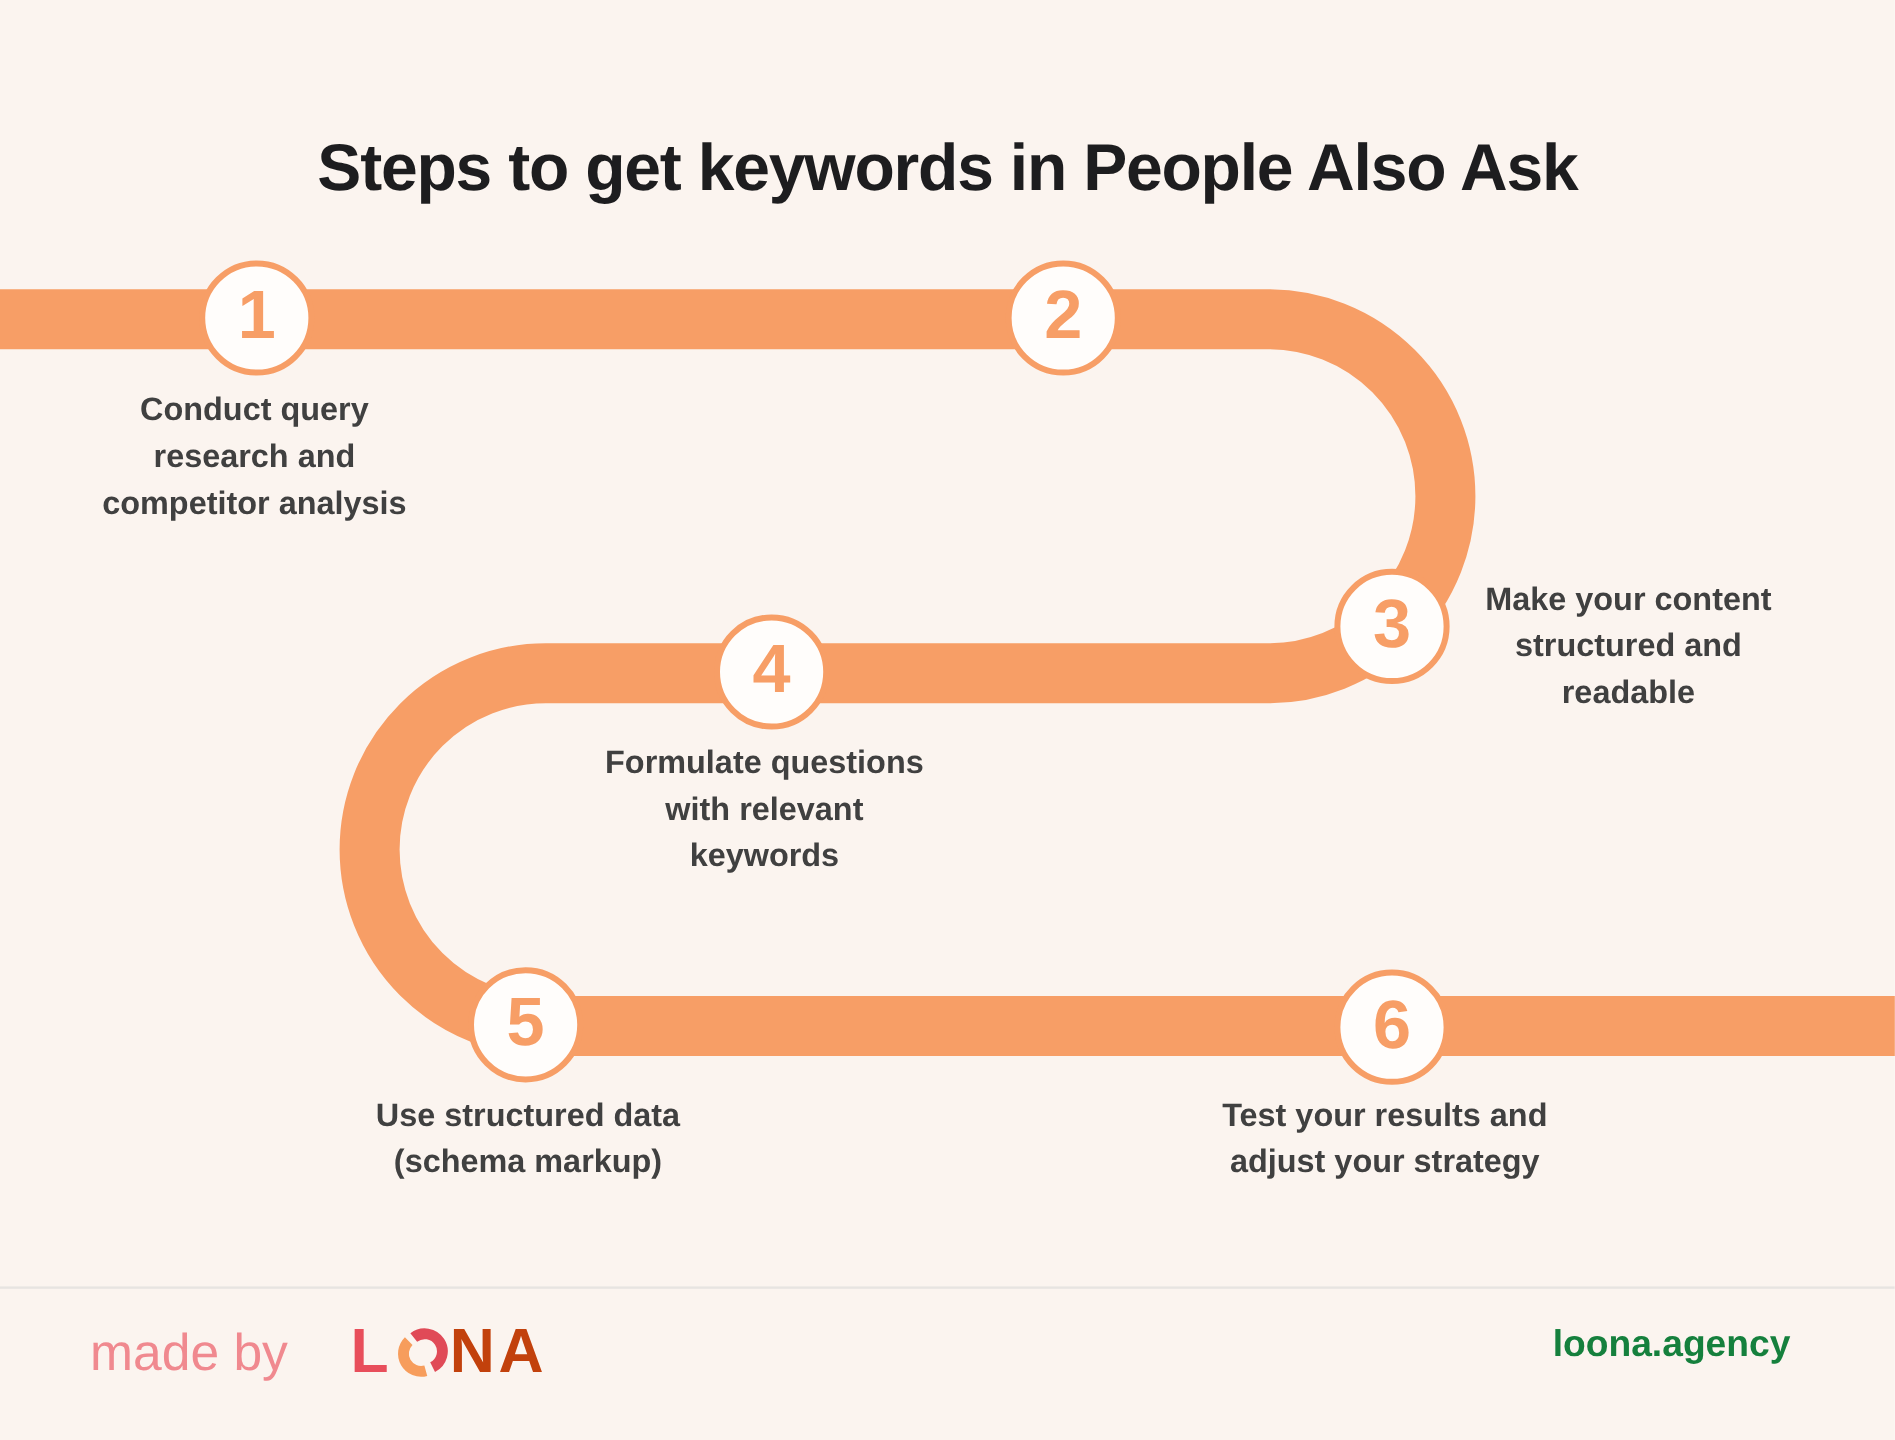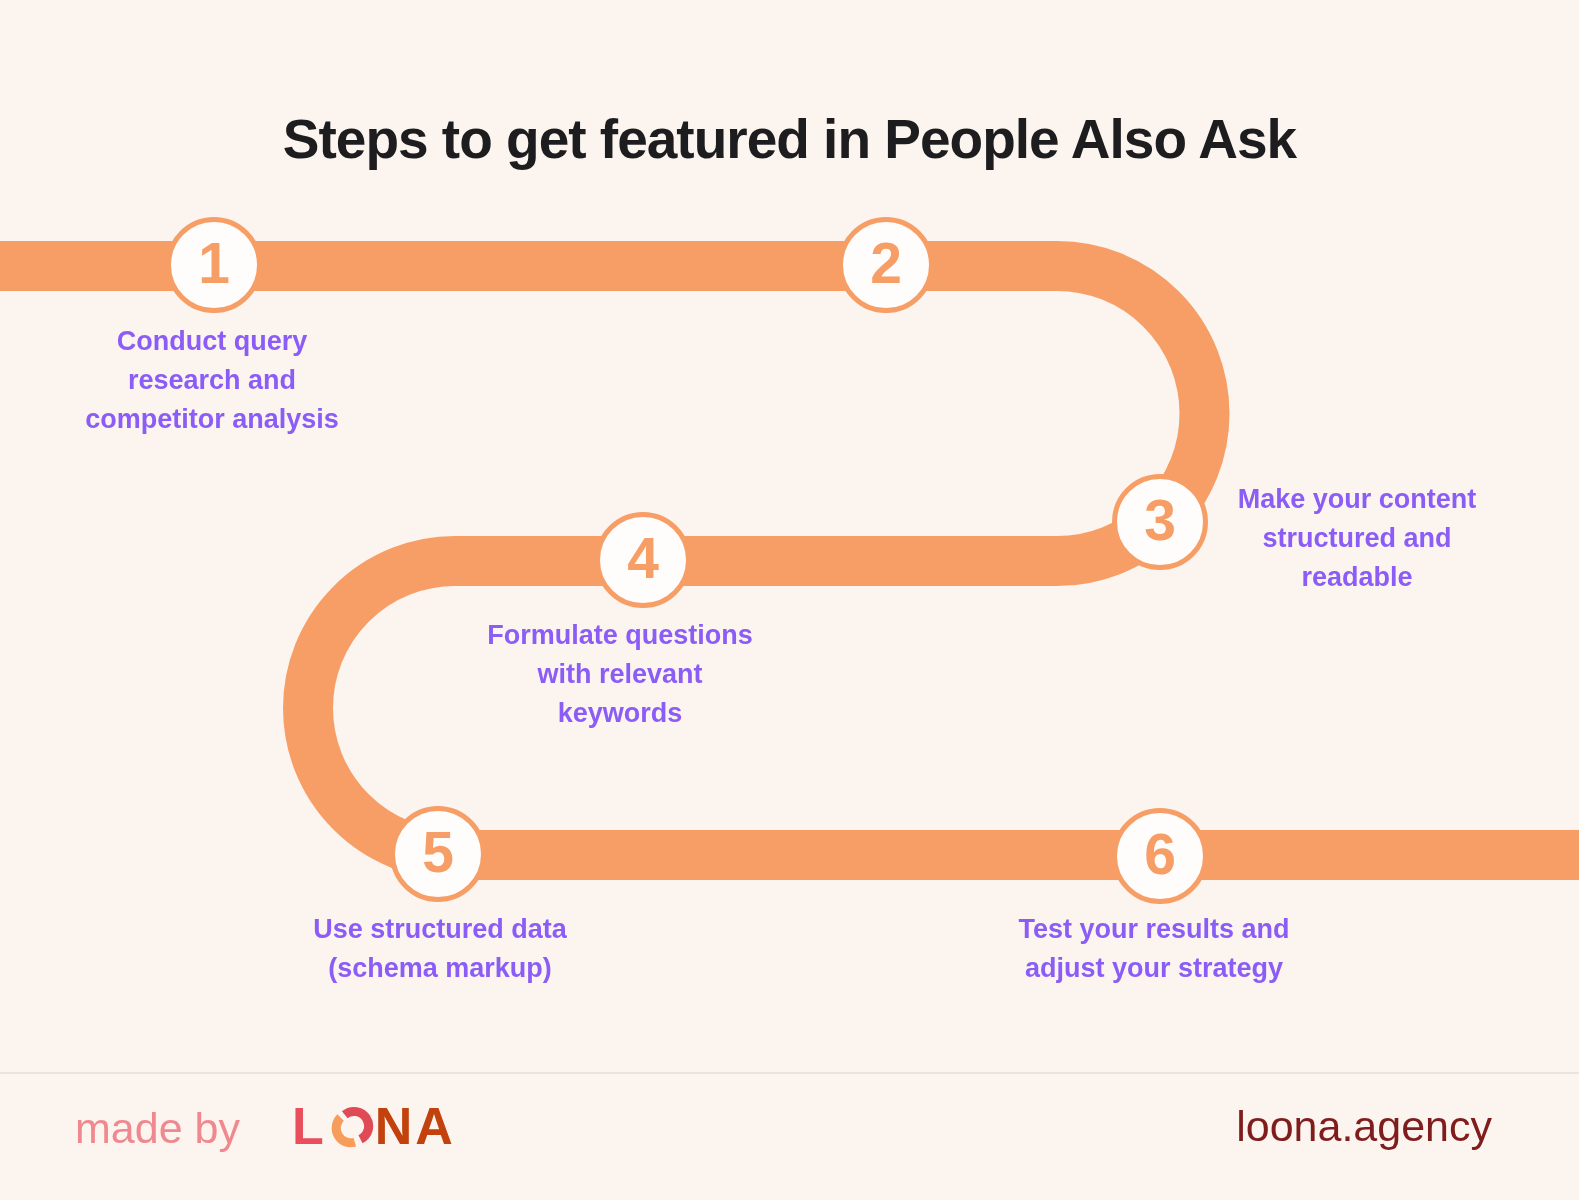"Steps to get featured in" h1.title { text: featured -> keywords }
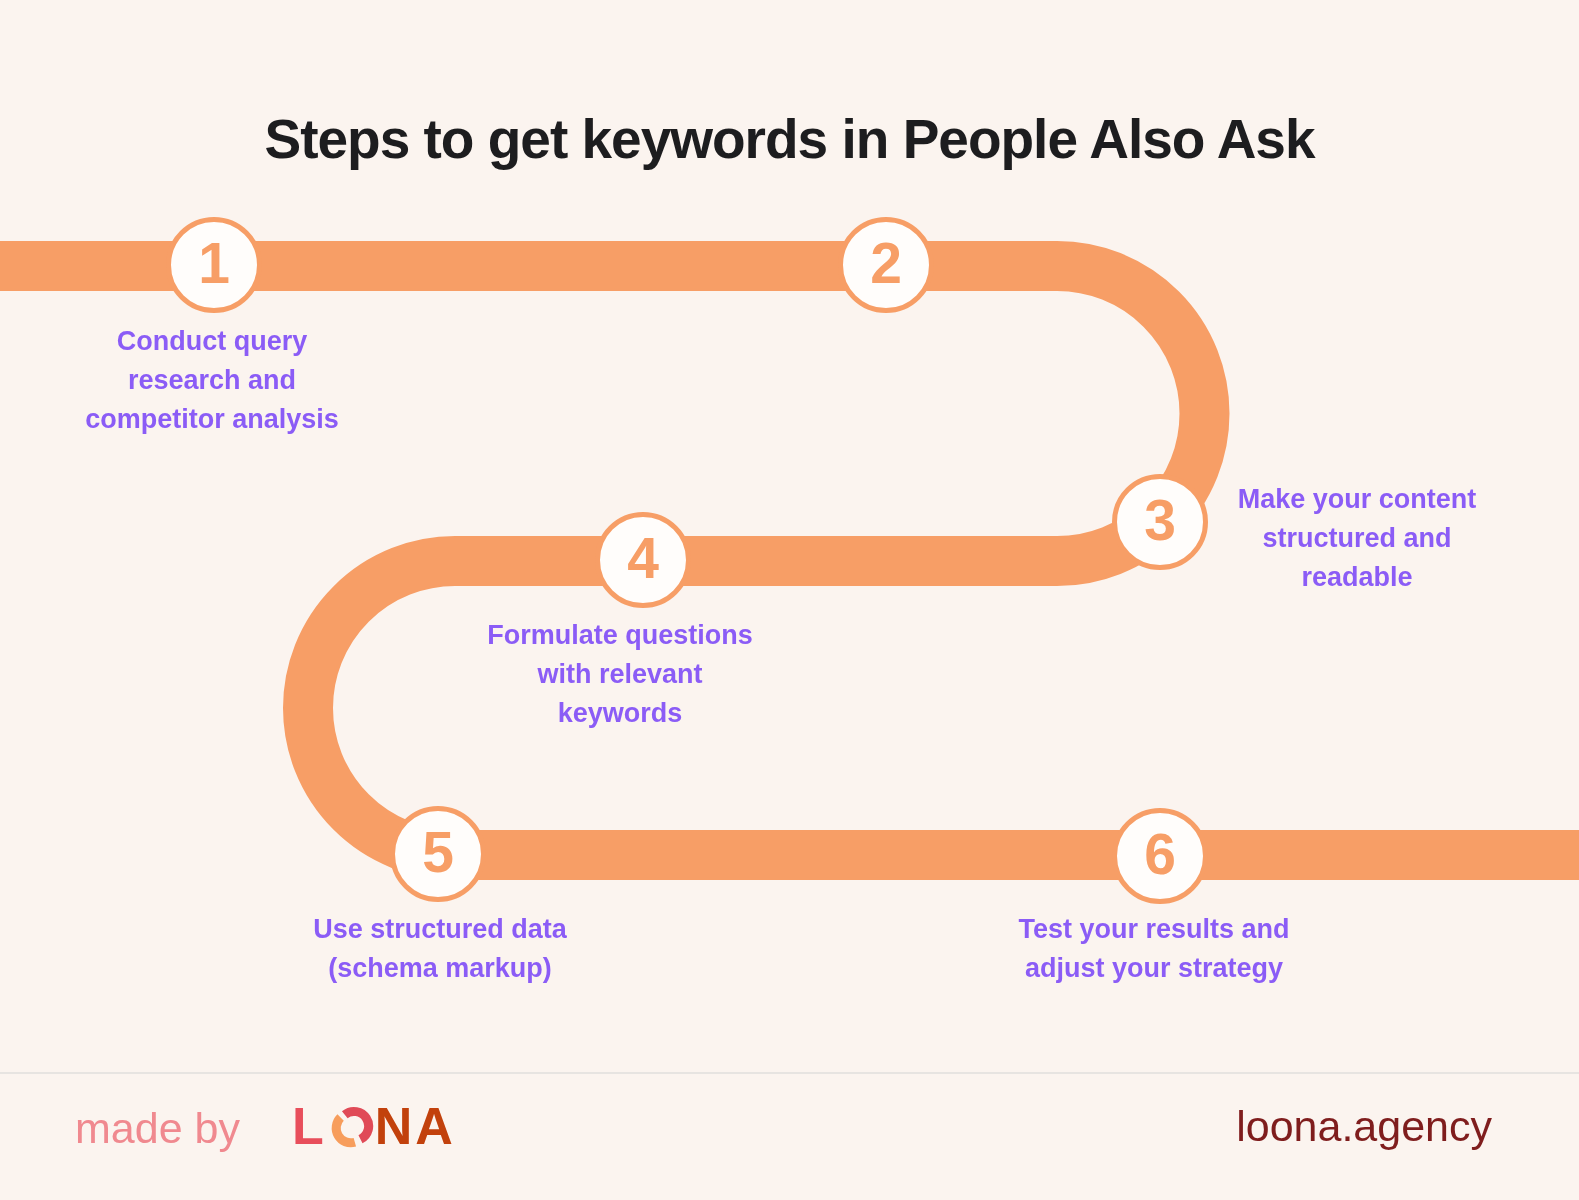"Conduct query" .step-text { color: #8b5cf6 -> #404040 }
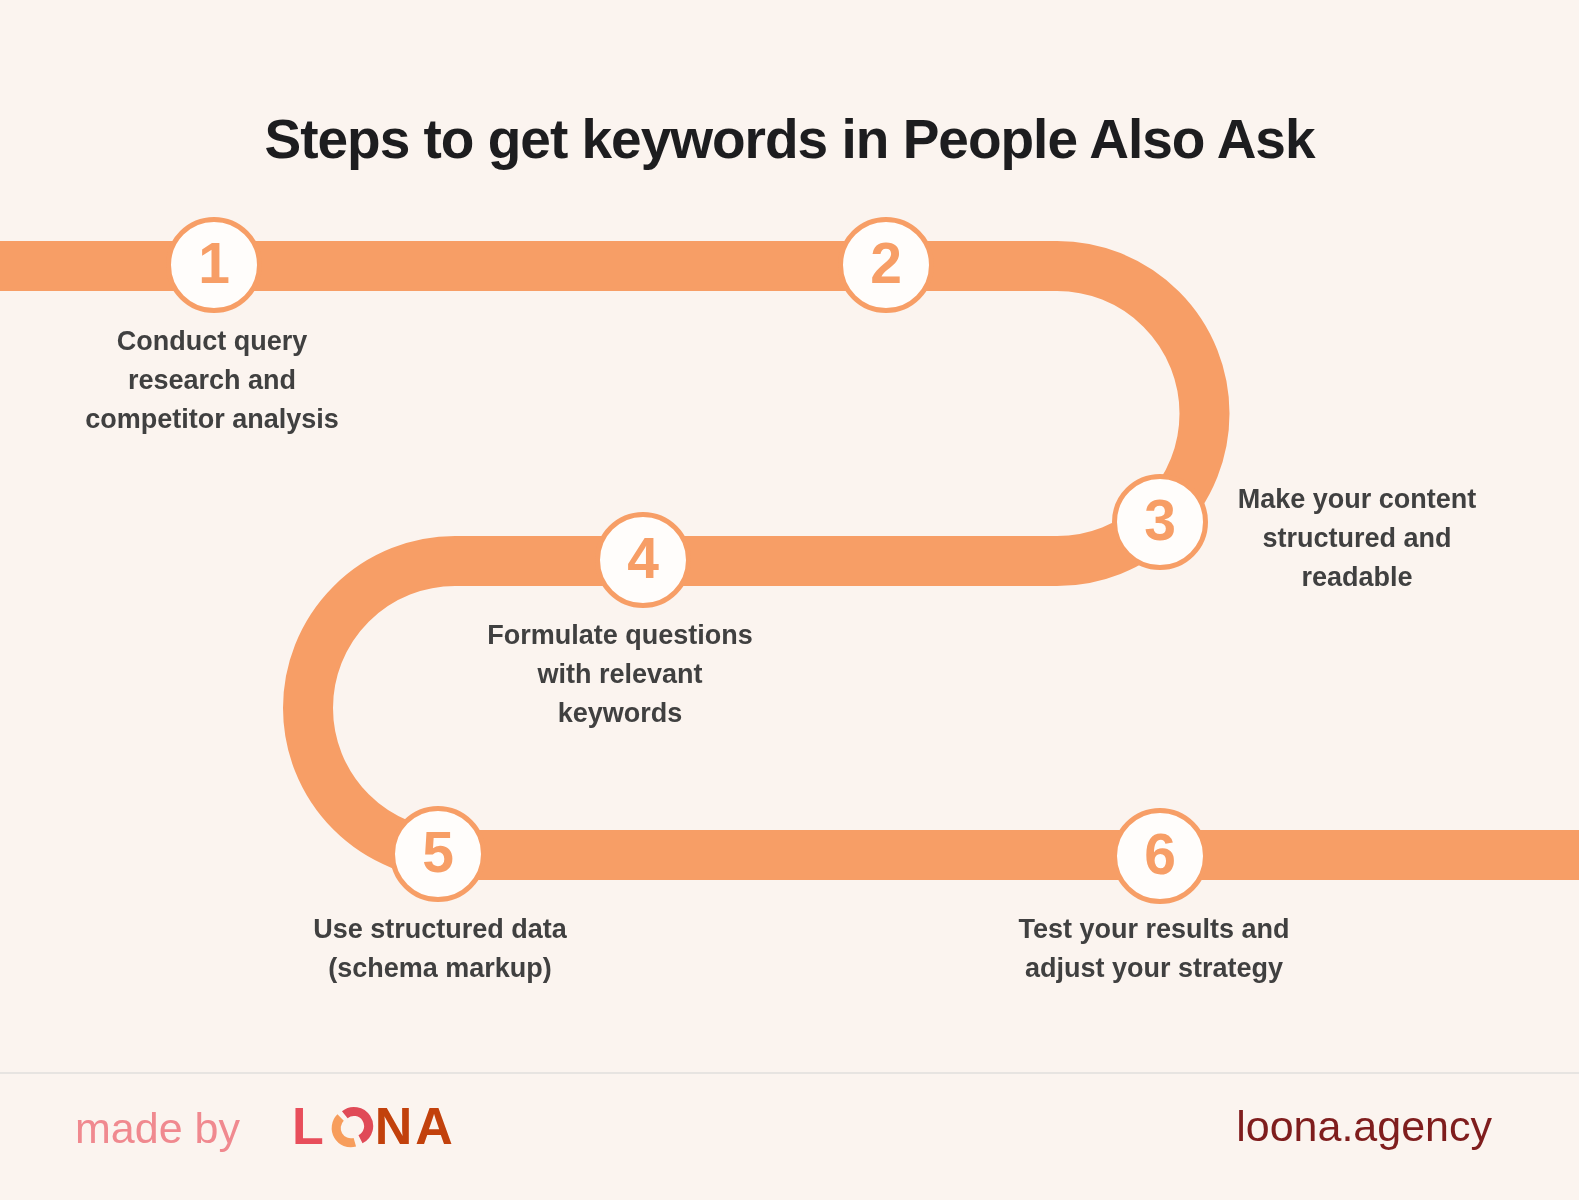"Formulate questions" .t4 { left: 440px -> 457px }
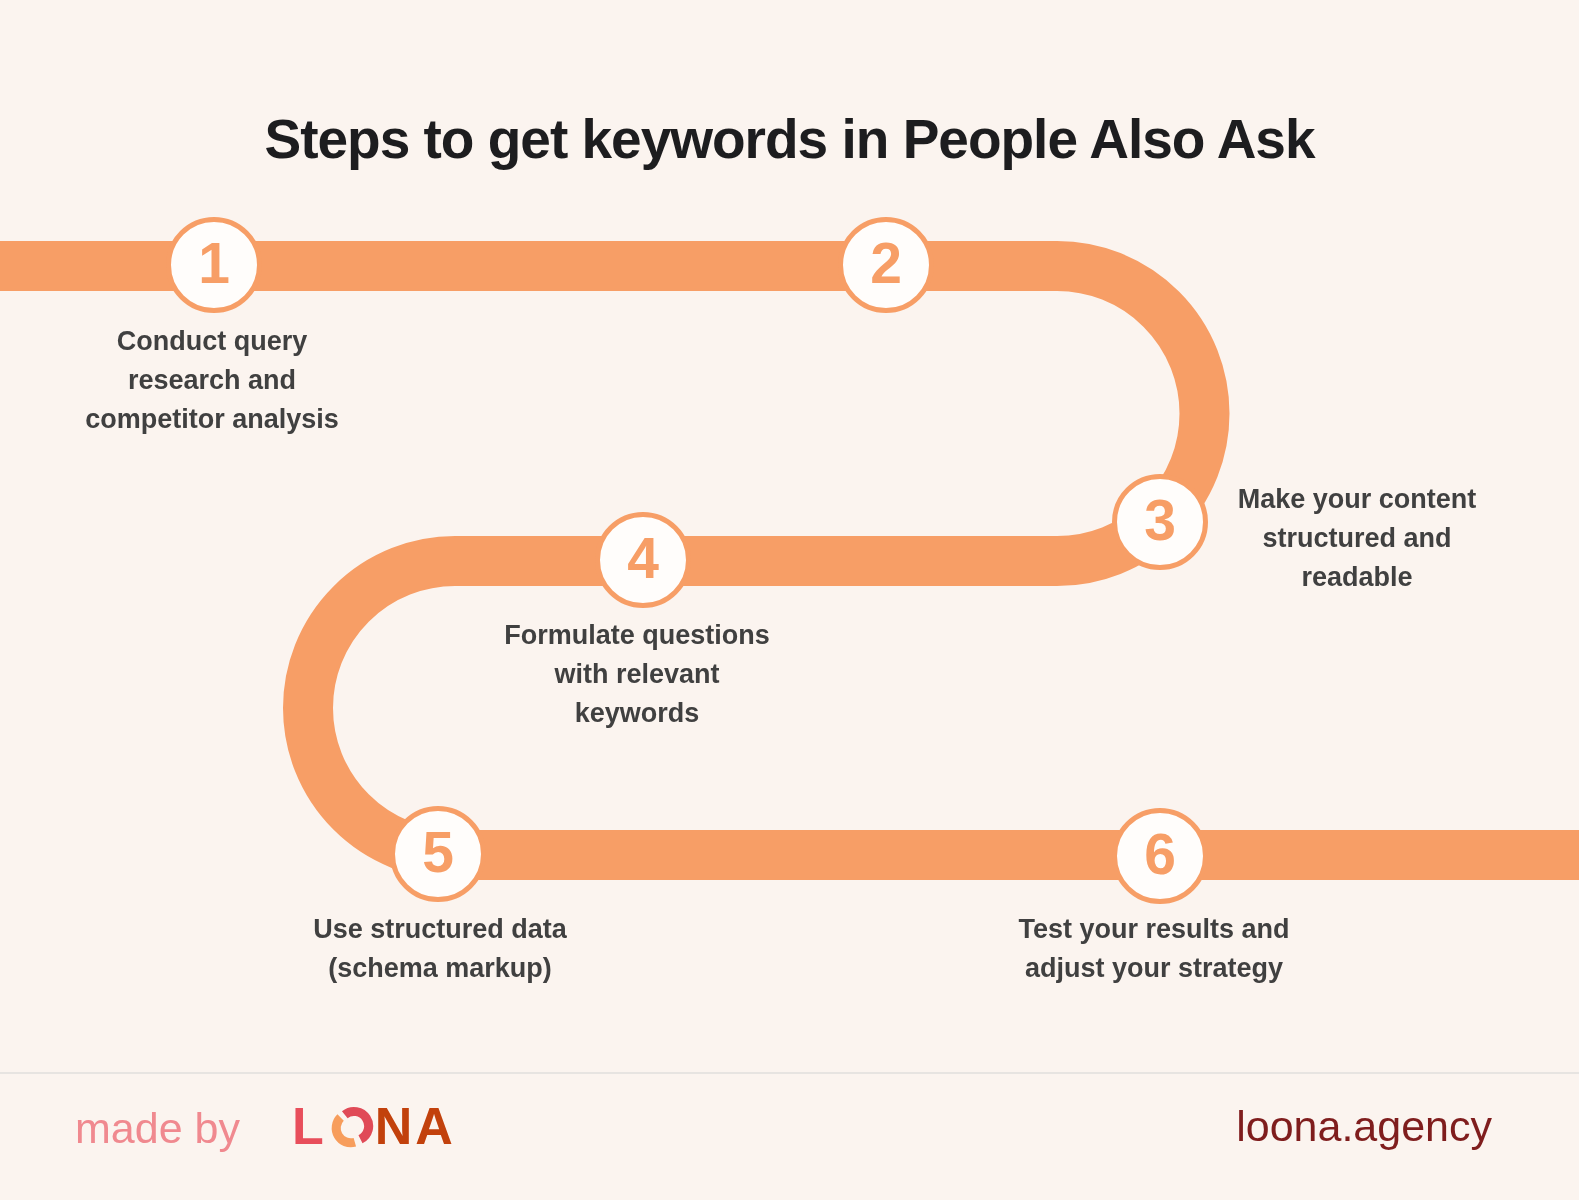"loona.agency" .site { color: #7f1d1d -> #15803d; font-size: 43px -> 31px; font-weight: 400 -> 700 }
